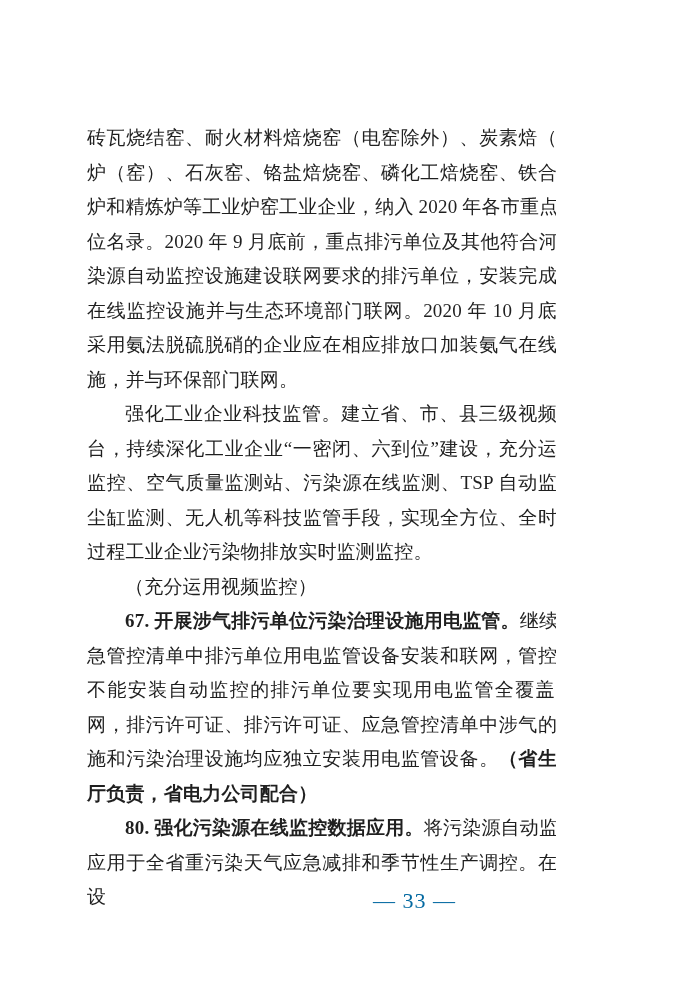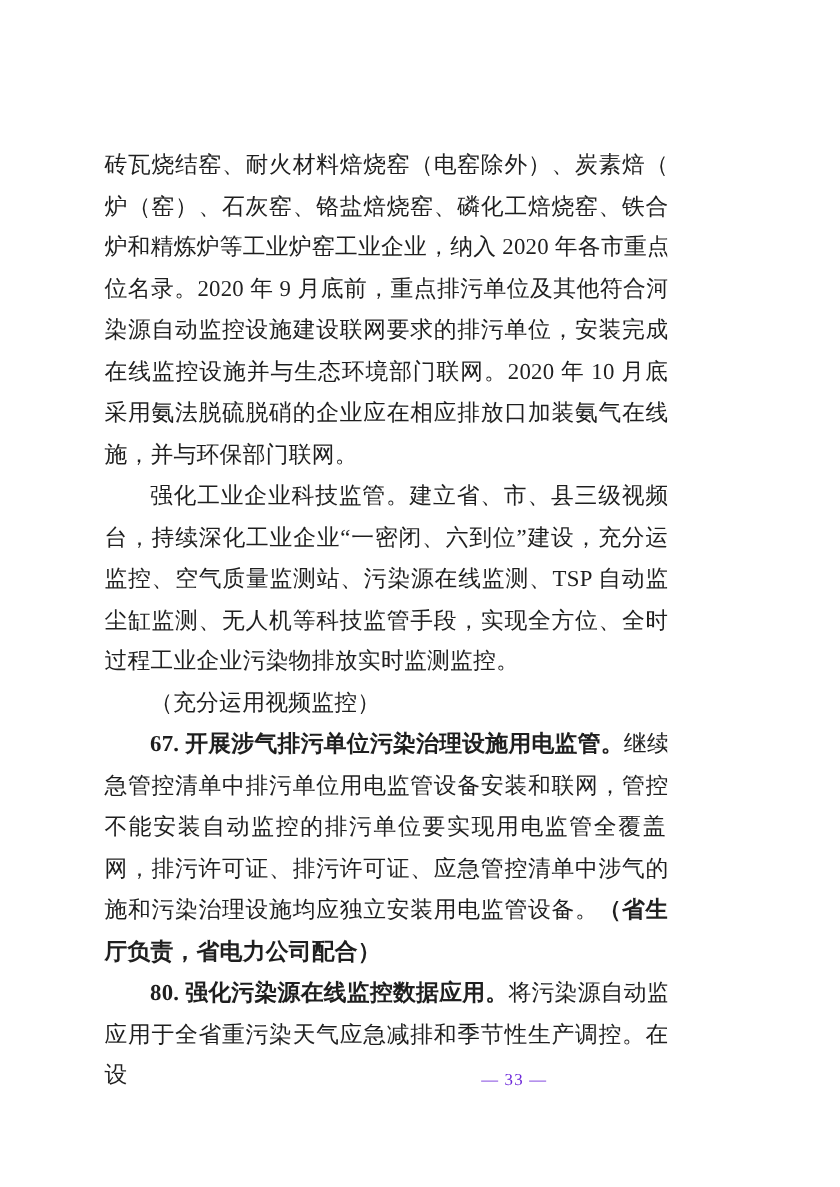"— 33 —" .page-footer { color: #6d28d9 -> #0369a1; font-size: 14px -> 22px }
